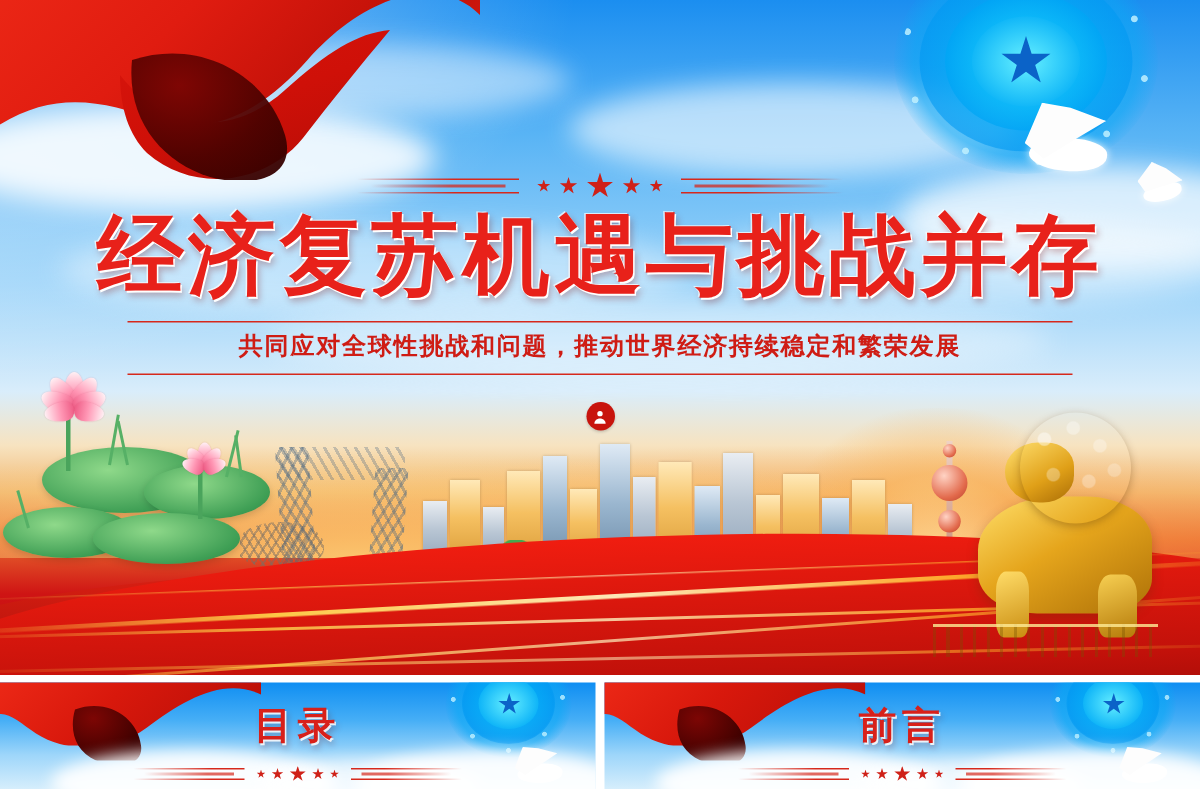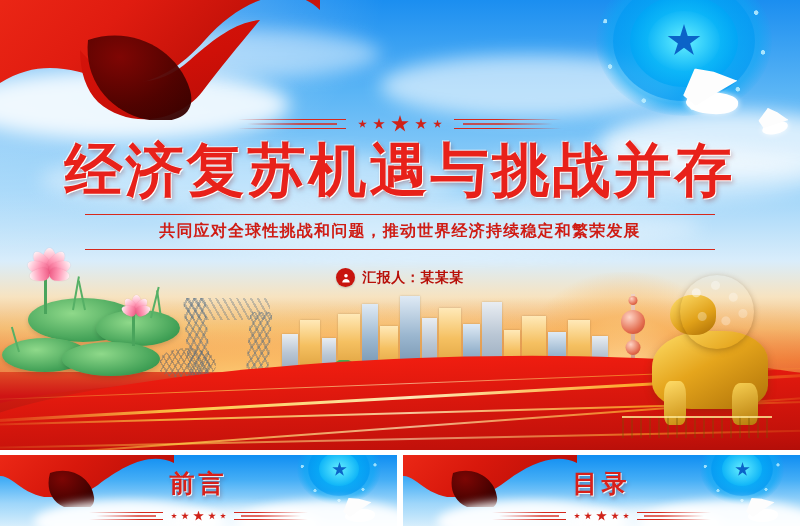"汇报人：某某某" span.txt { html: <span>汇报人：某某某</span> -> none }
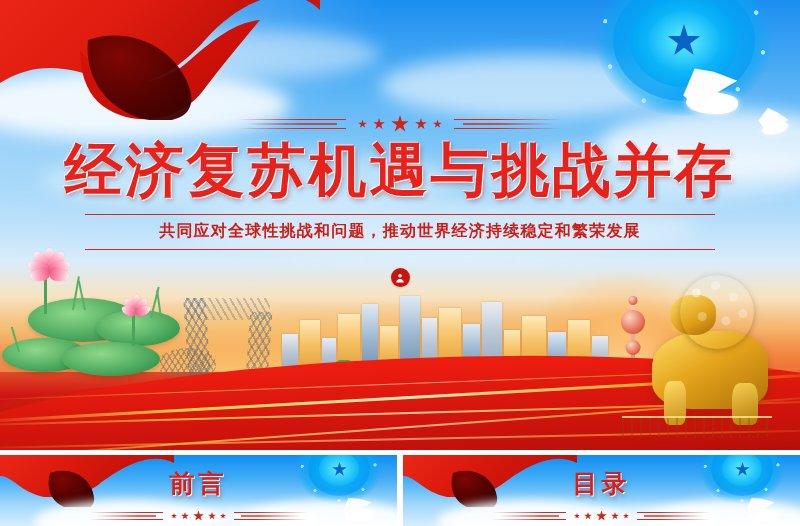"前言" div.panel { order: before "目录" -> after "目录" }
